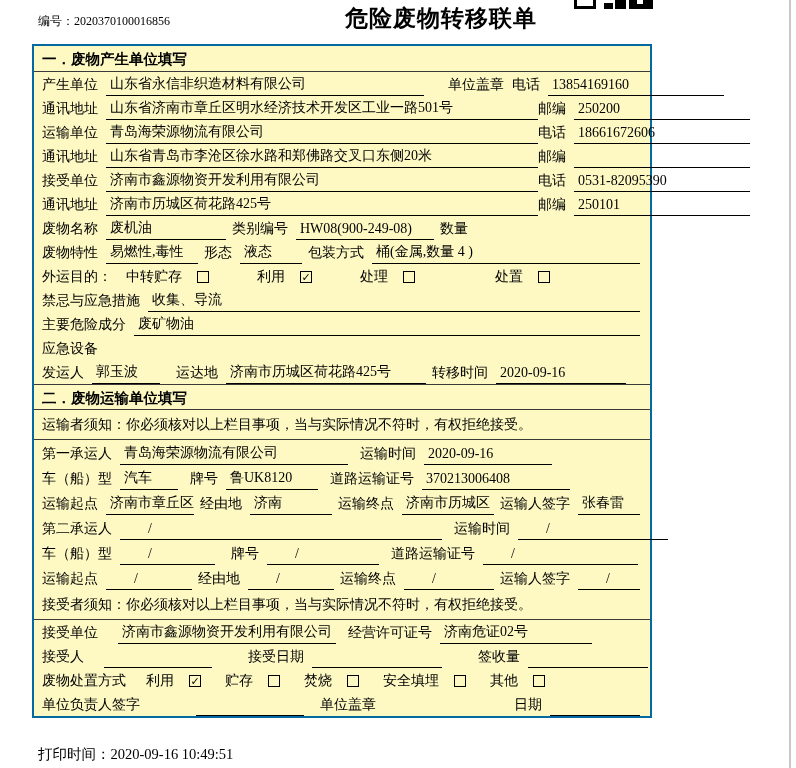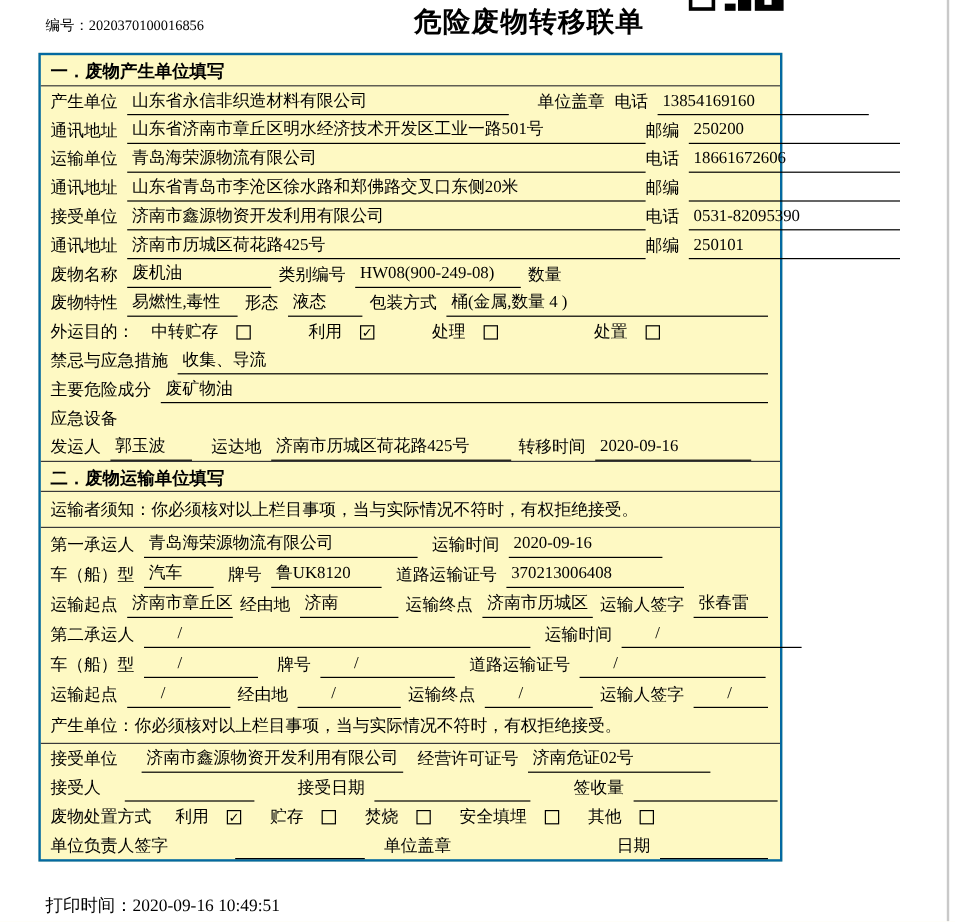"产生单位：你必须核对以上栏目事项，当与实际情况不符时，有权拒绝接受。" div.notice { text: 产生单位 -> 接受者须知 }
